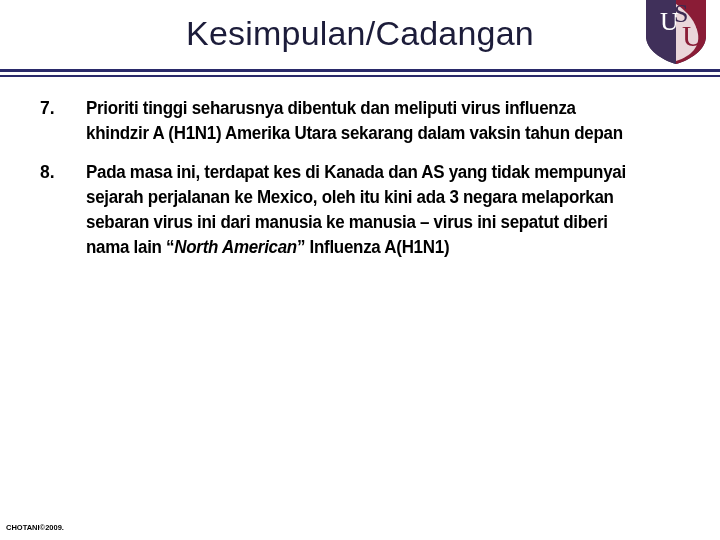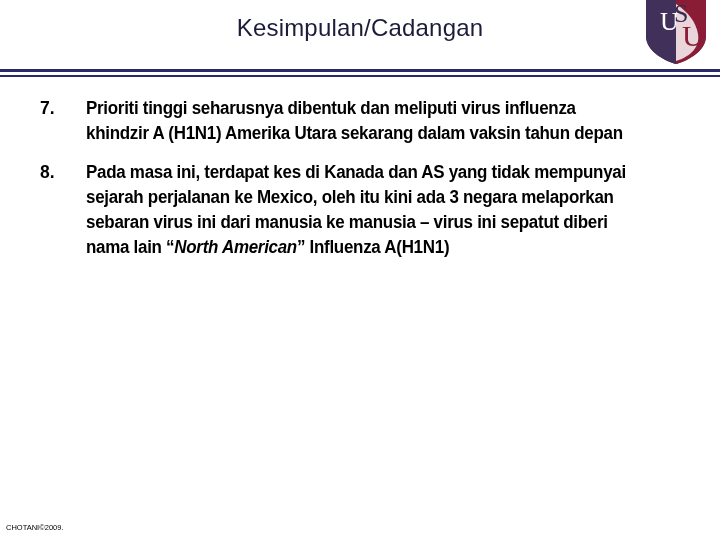"Kesimpulan/Cadangan" .slide-title { font-size: 24px -> 34px }
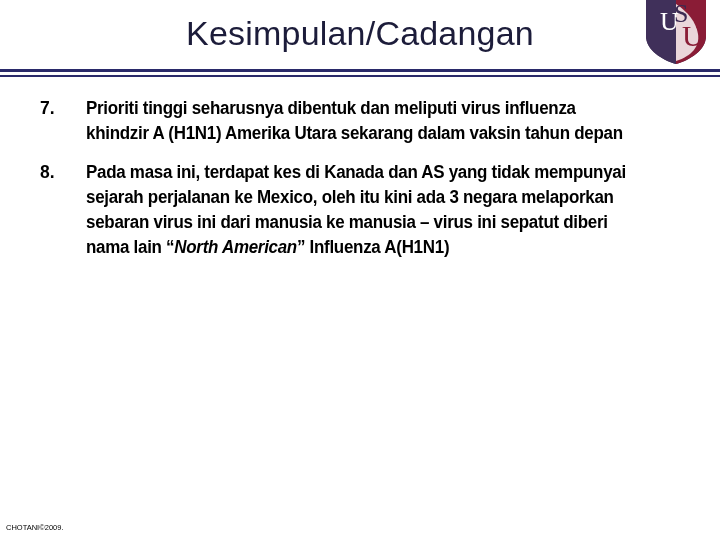"CHOTANI©2009." .footer { font-weight: normal -> bold }
